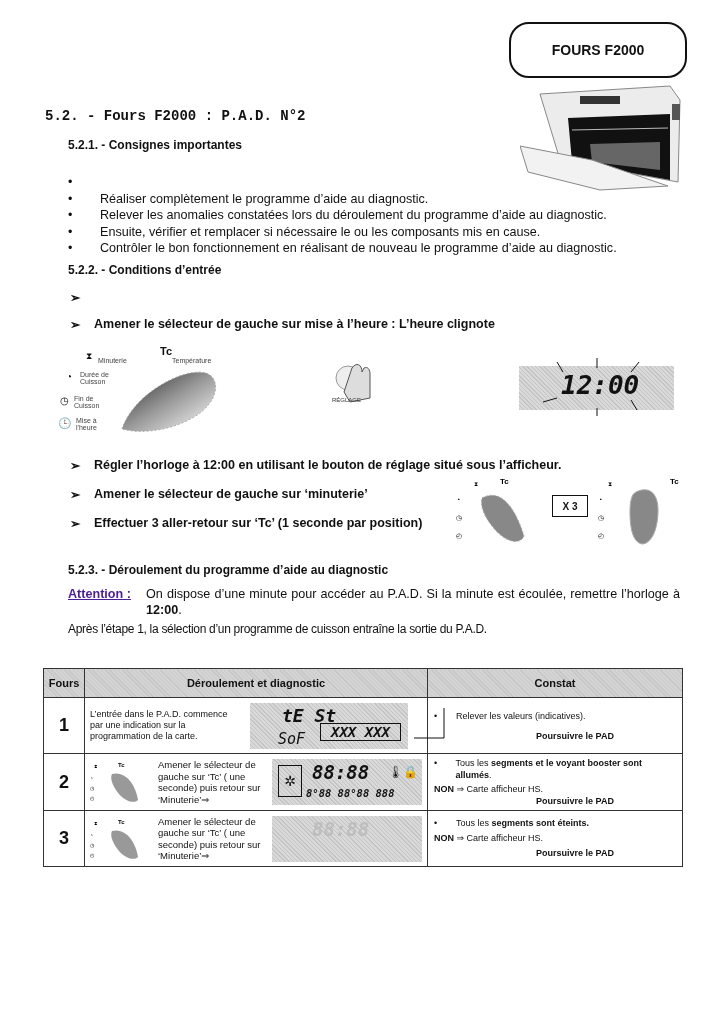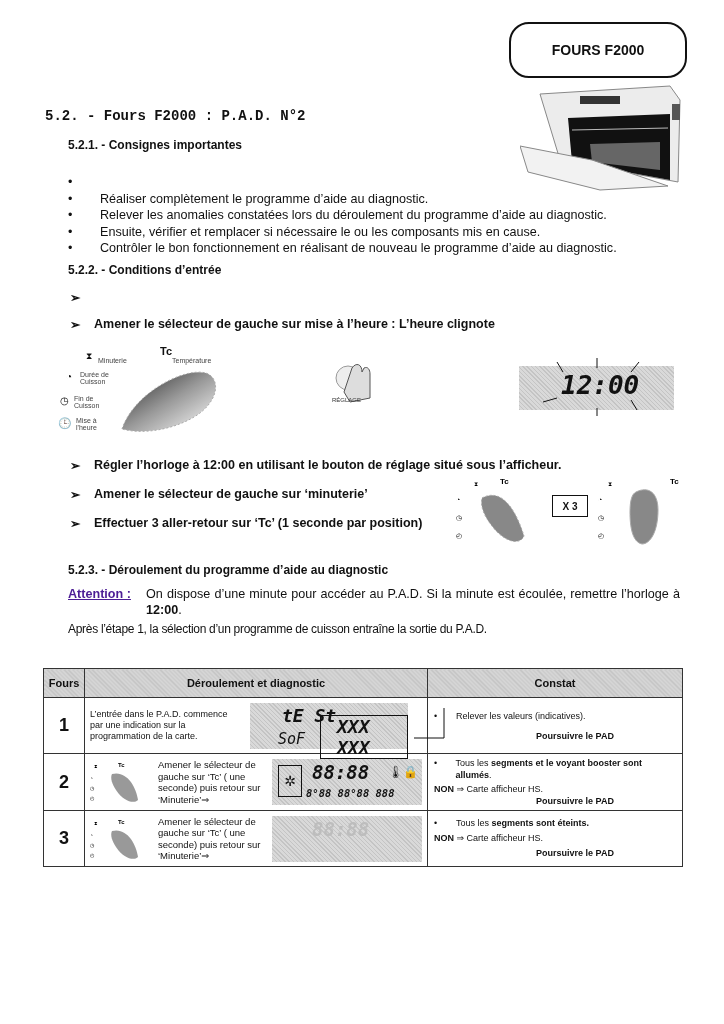"XXX XXX" span.abs { font-size: 18px -> 14px; padding: 0 16px -> 0 10px; top: 12px -> 20px }
